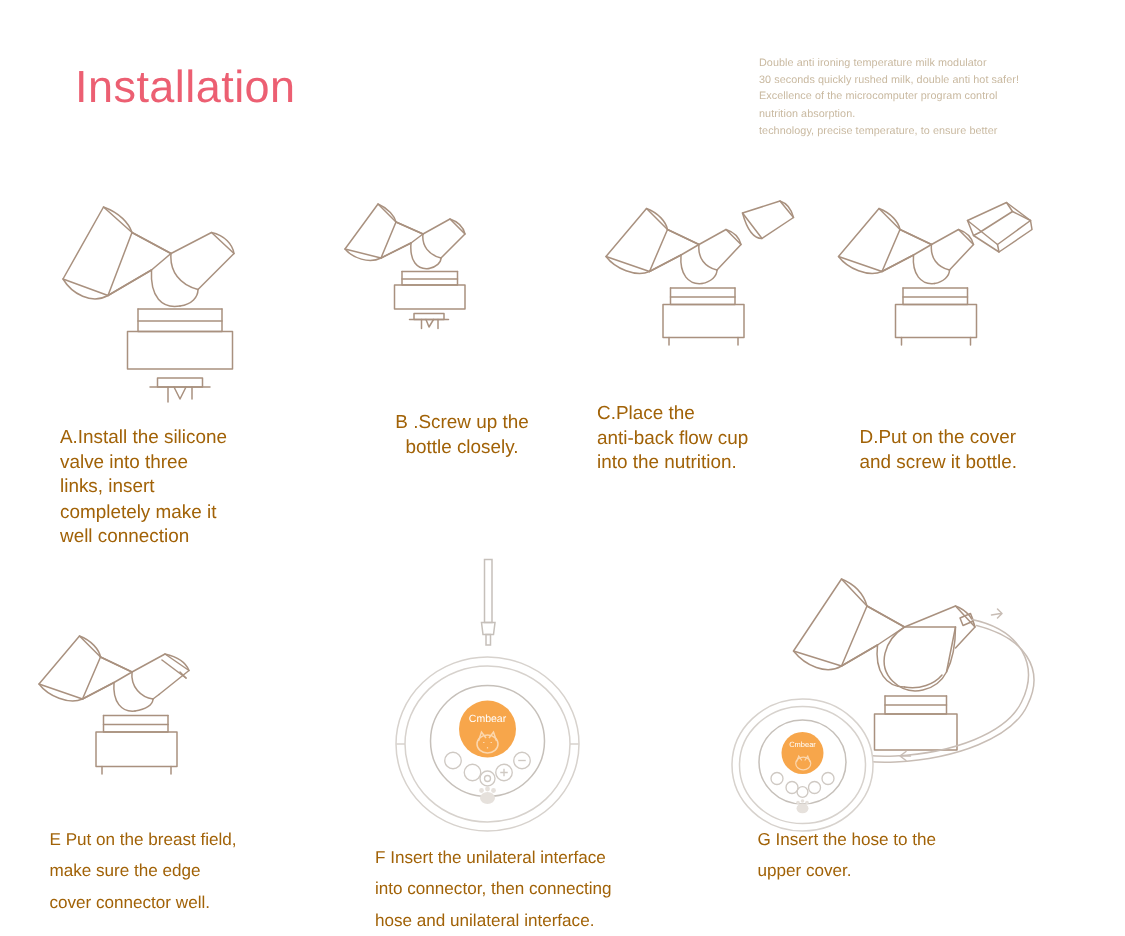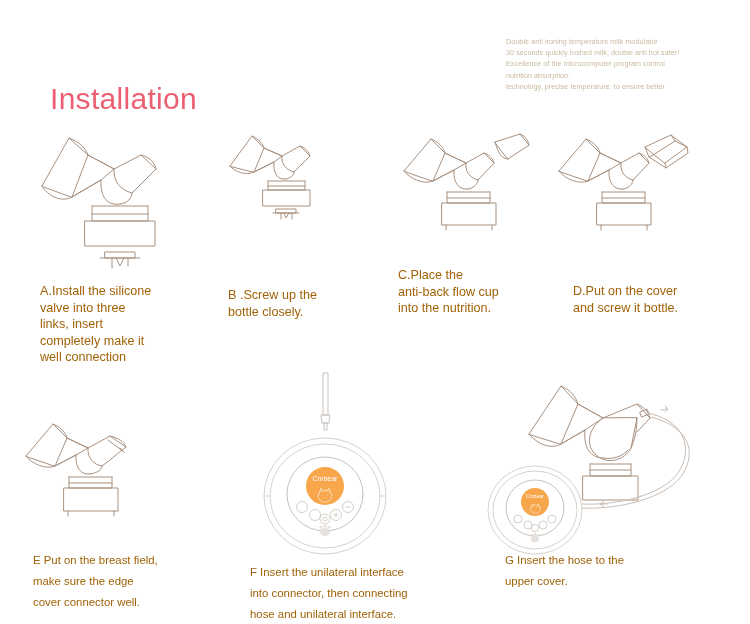"Installation" .title { margin-top: 40px -> none }
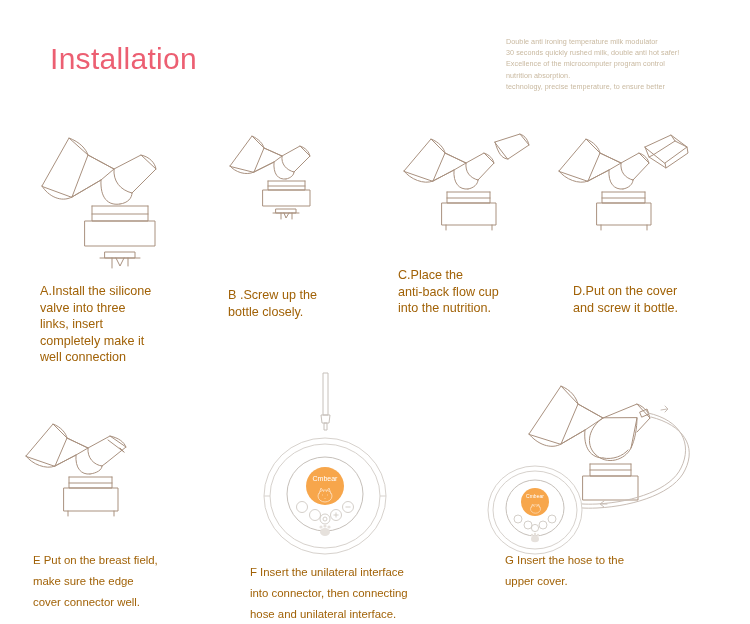"B .Screw up the" div.caption { text-align: none -> center; top: 287px -> 273px }
